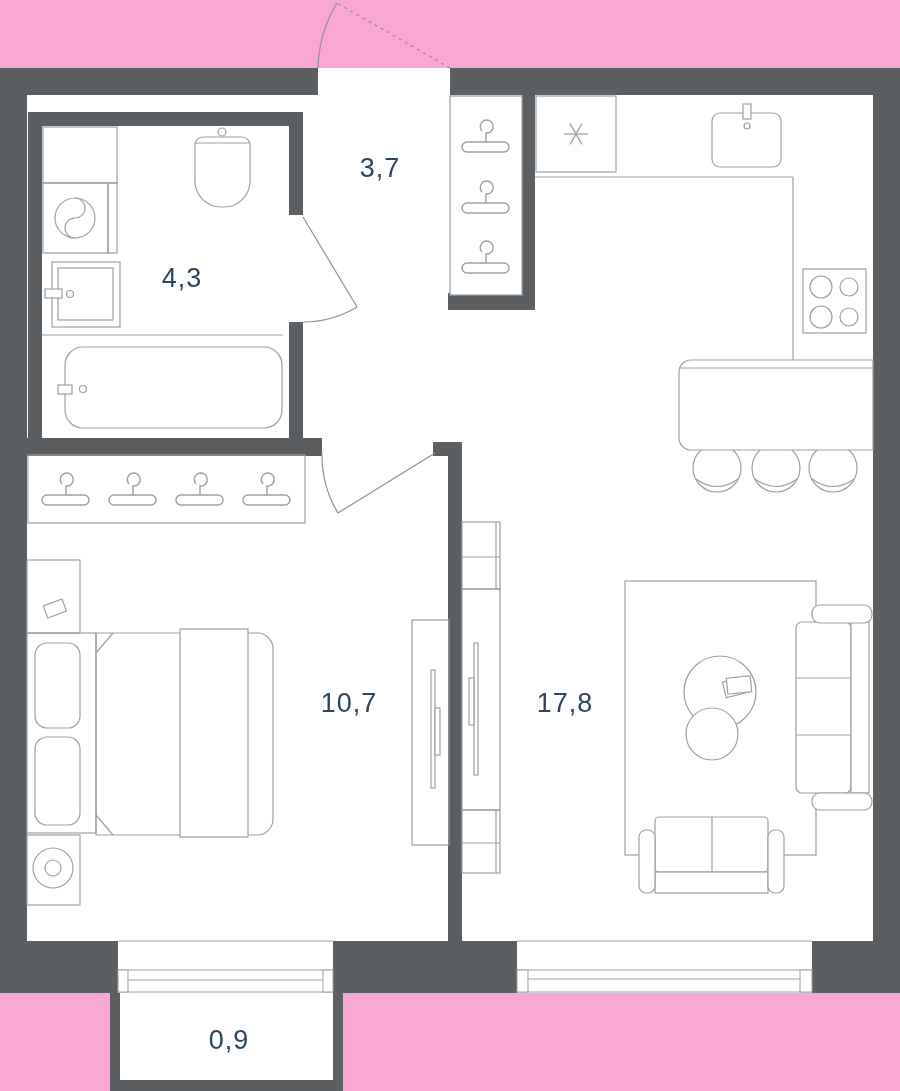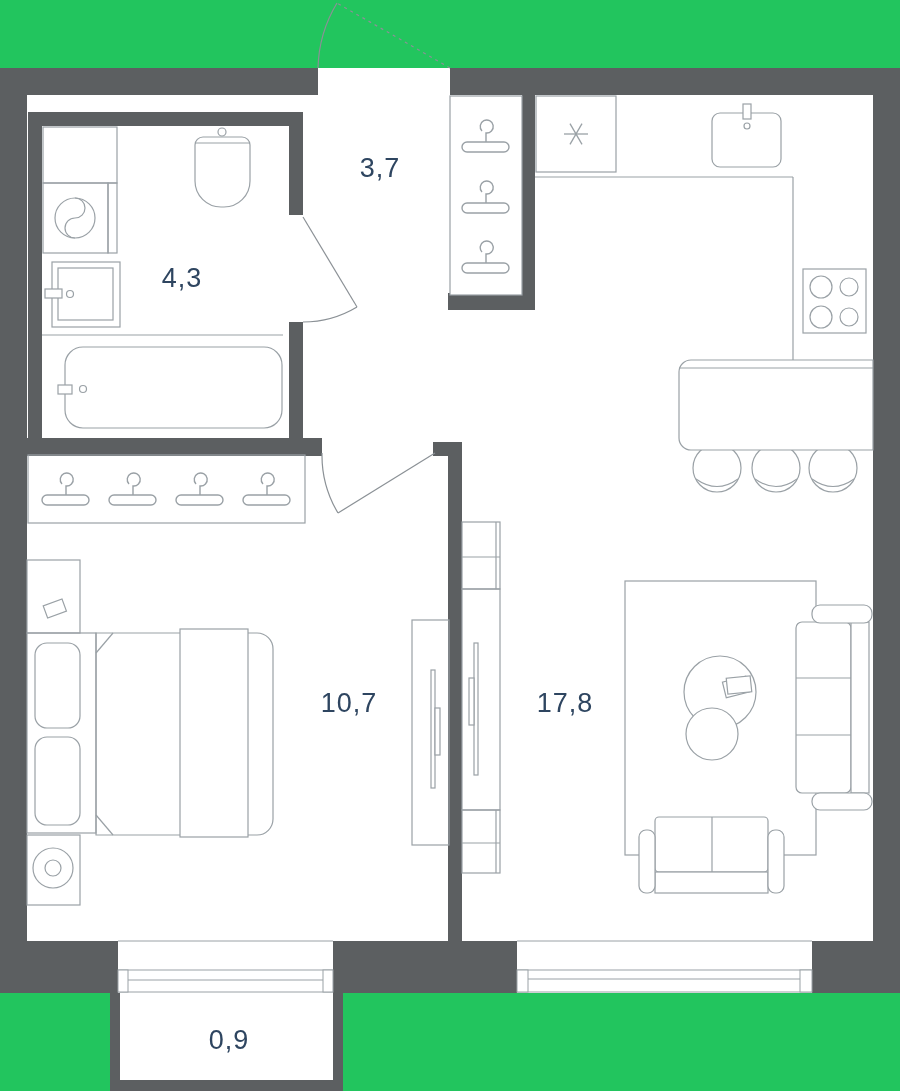"3,7" .stage { background: #22c55e -> #f9a8d4 }
